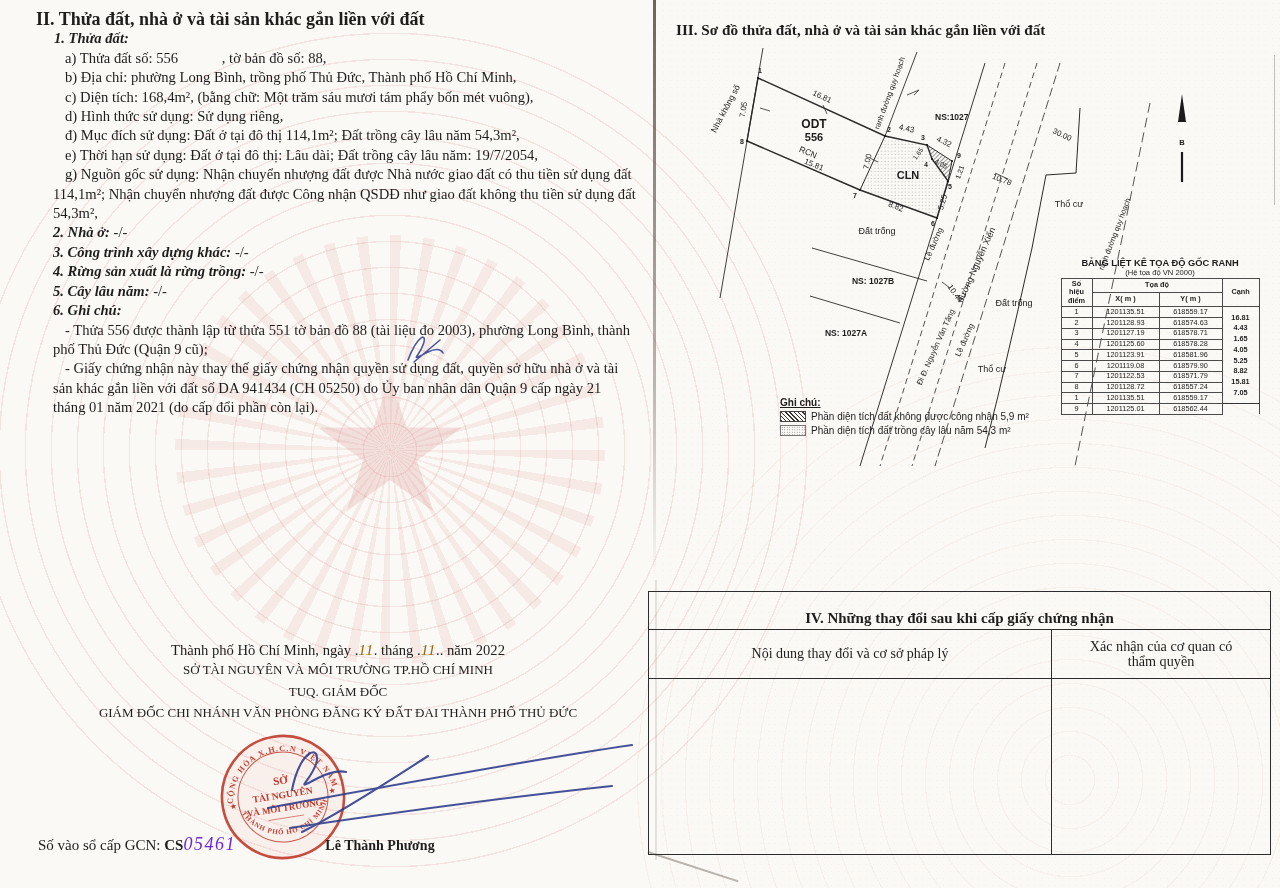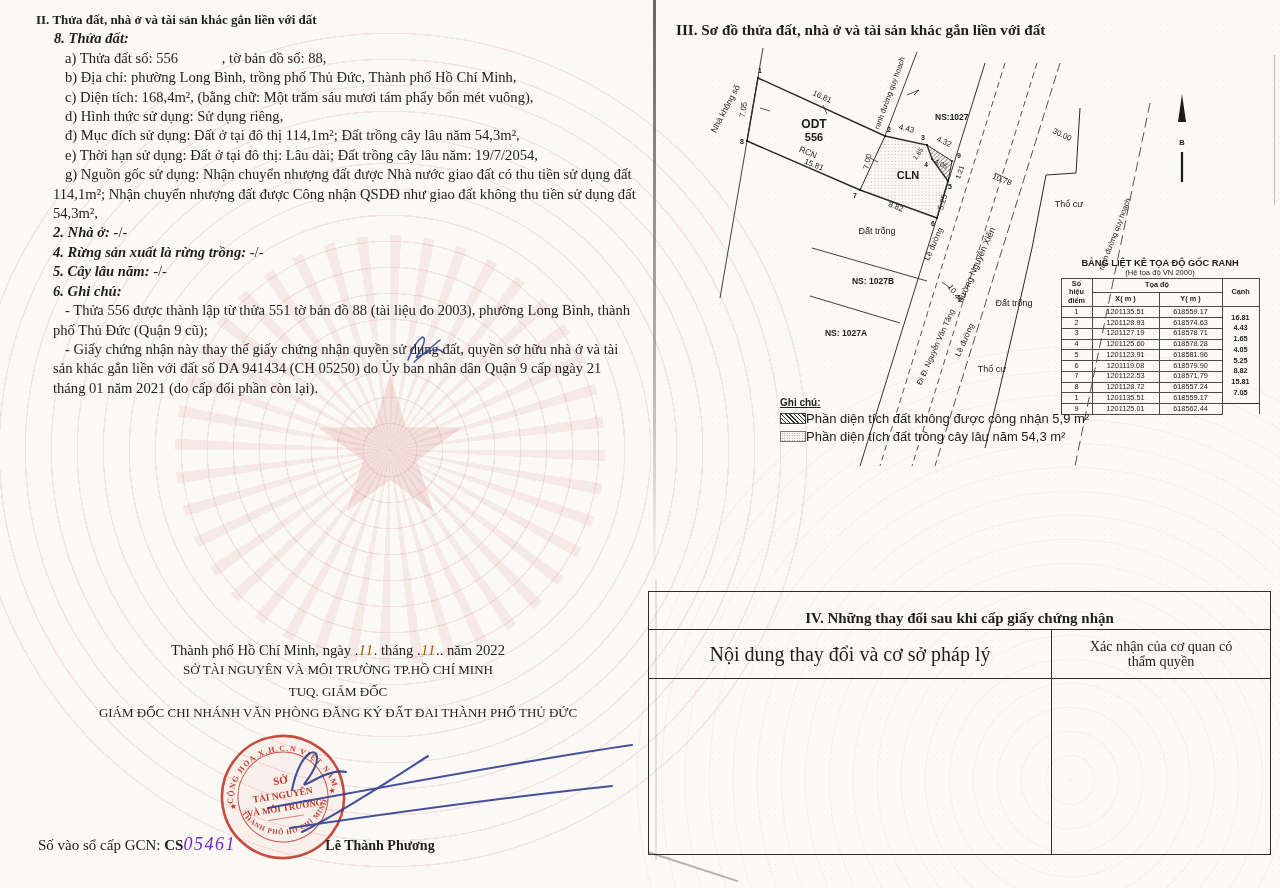"II. Thửa đất, nhà ở" .h2 { font-size: 13px -> 18px }
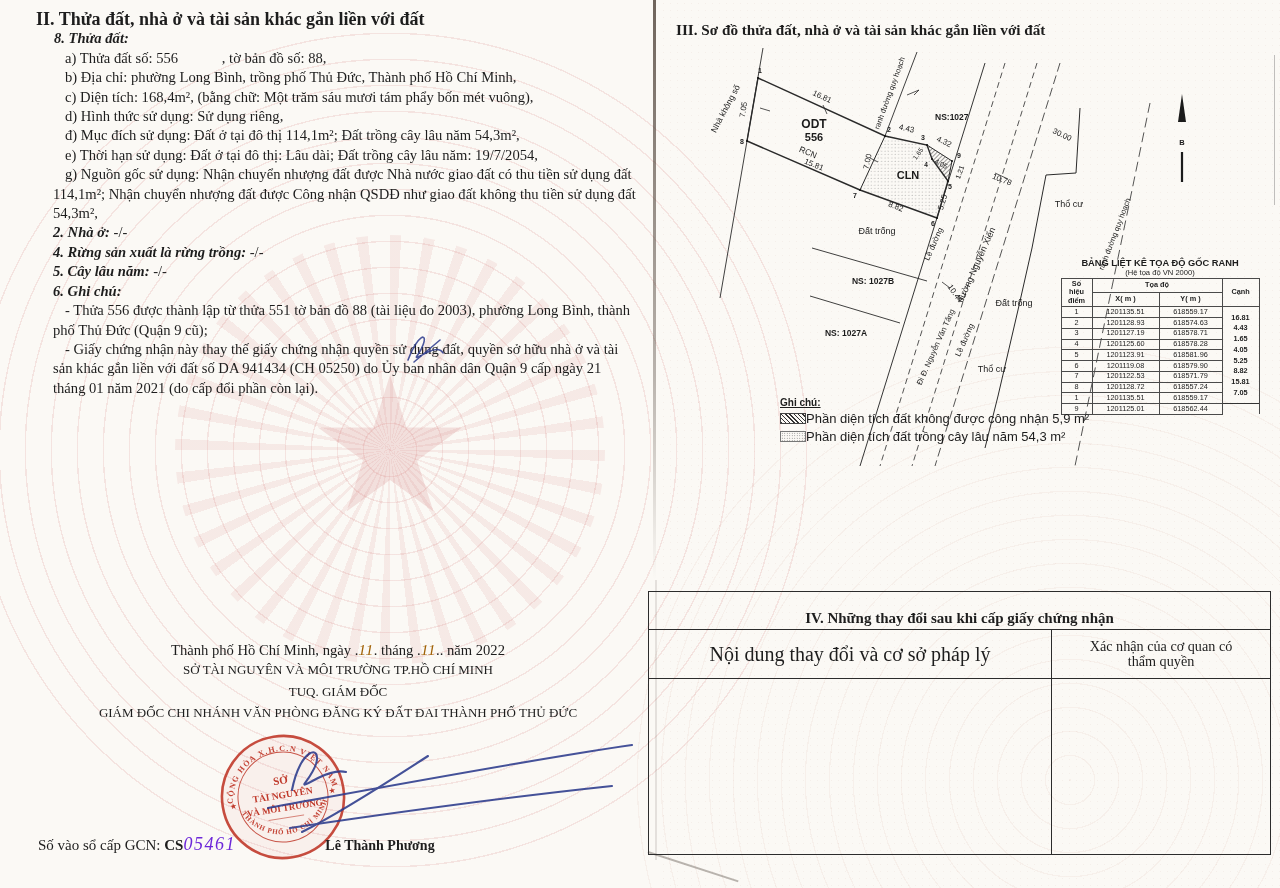"8. Thửa đất:" div.sub1 { text: 8 -> 1 }
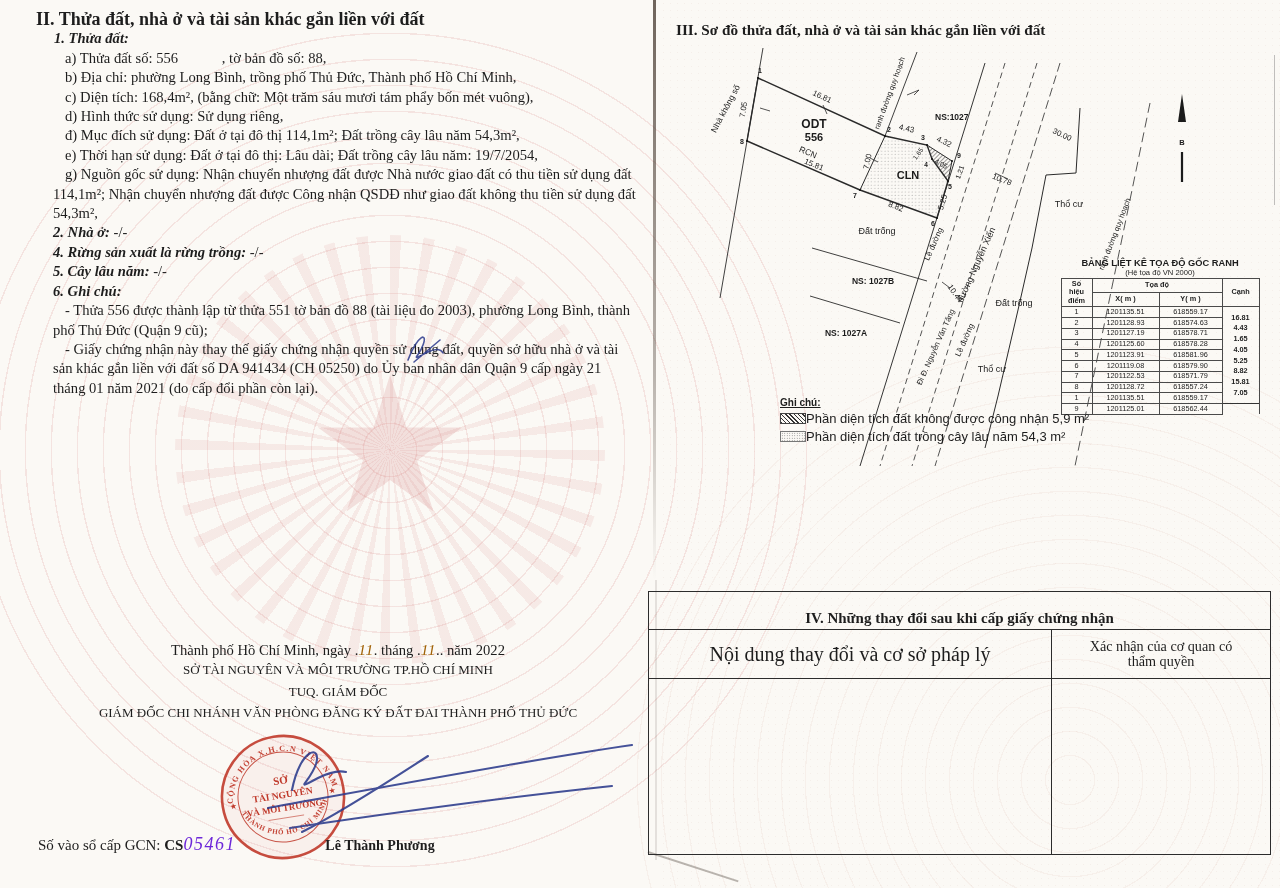"3. Công trình xây dựng" div.num { html: none -> <div> <span>3. Công trình xây dựng khác:</span> <span>-/-</span></div> }
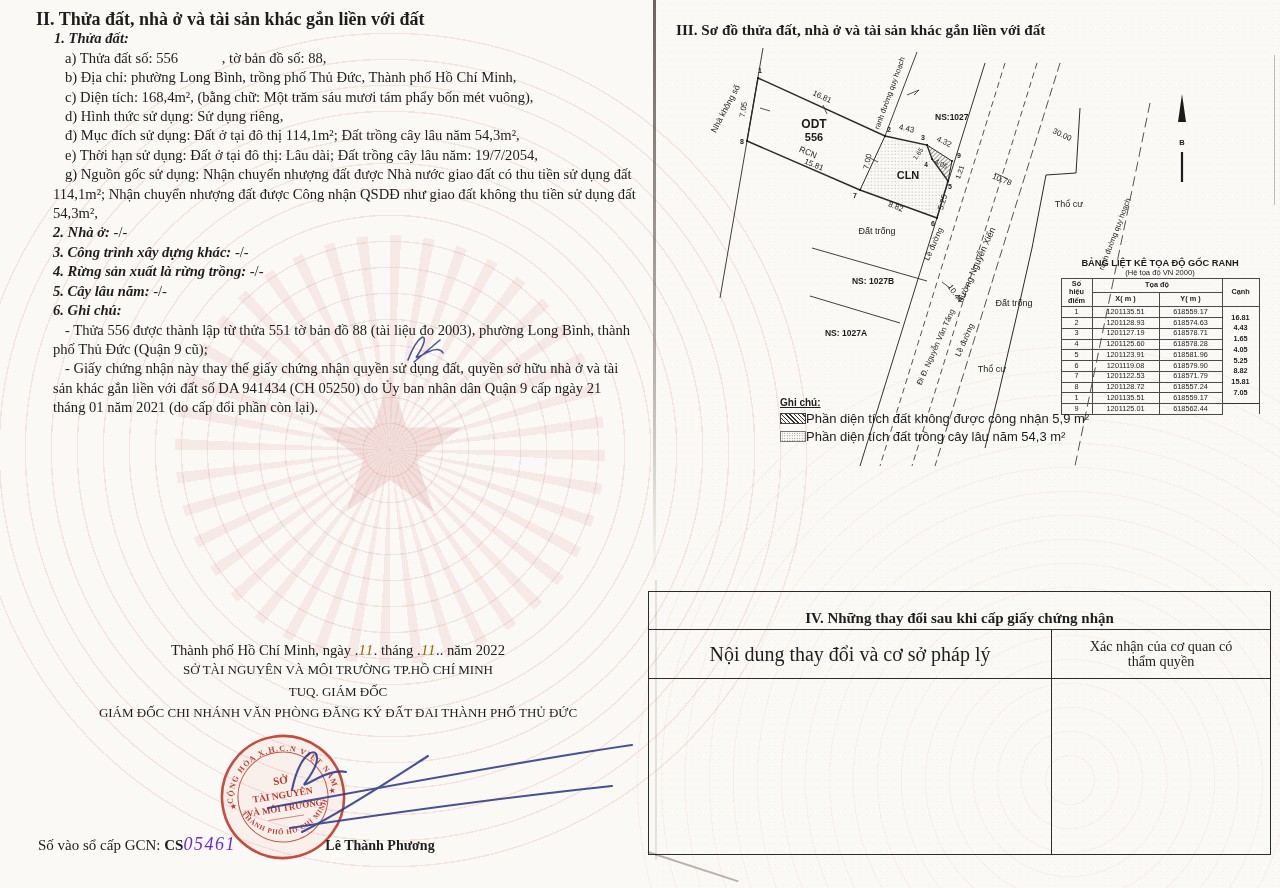"Phần diện tích đất không" .legend .li { font-size: 13px -> 10px; gap: none -> 5px }
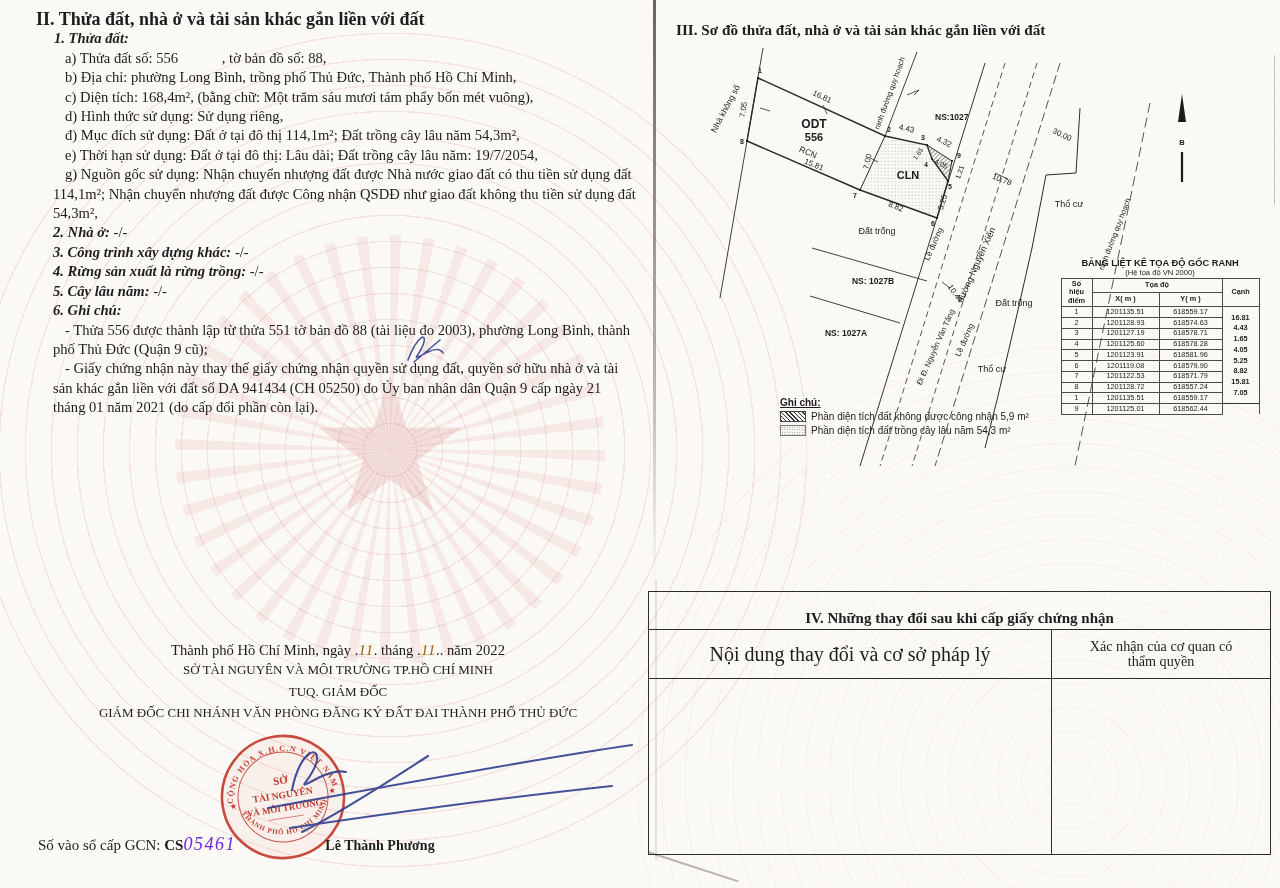"Nội dung thay đổi và" .s4-c1 { font-size: 20px -> 14px }
